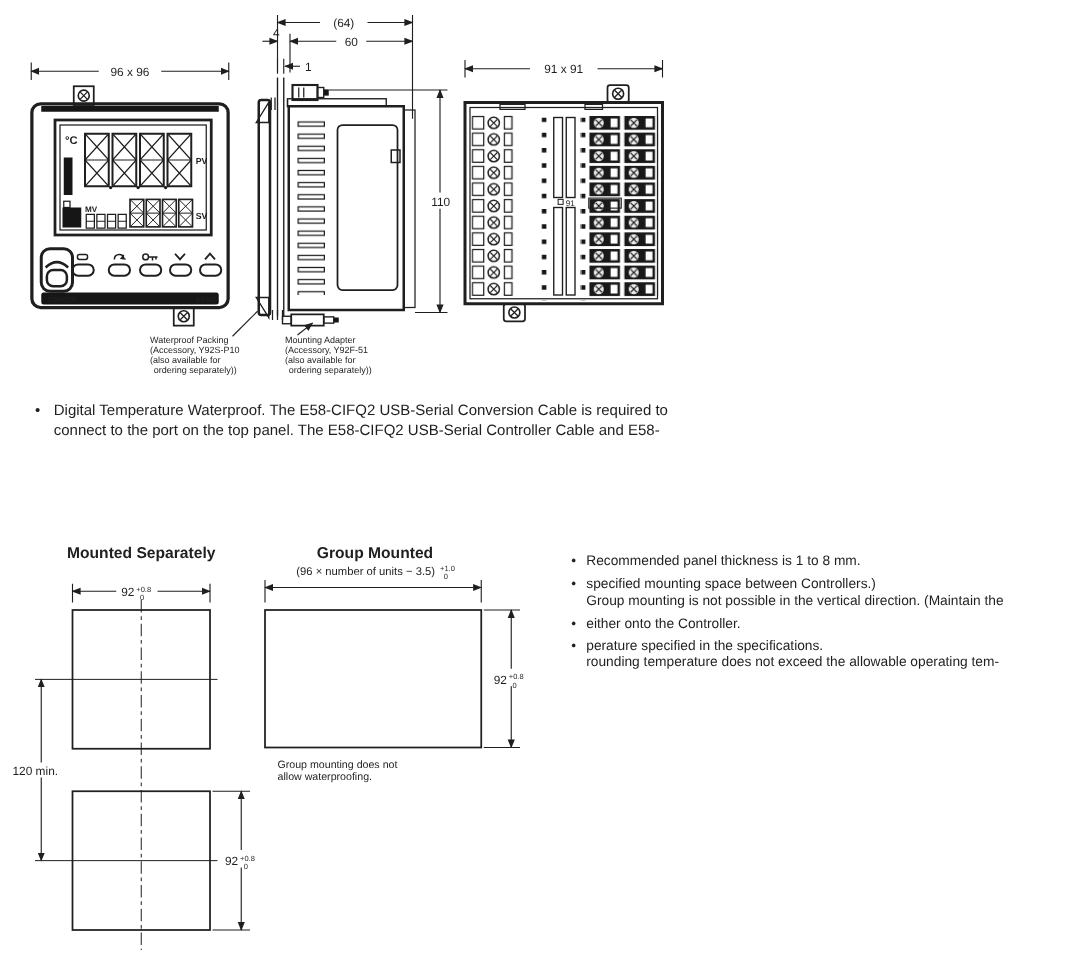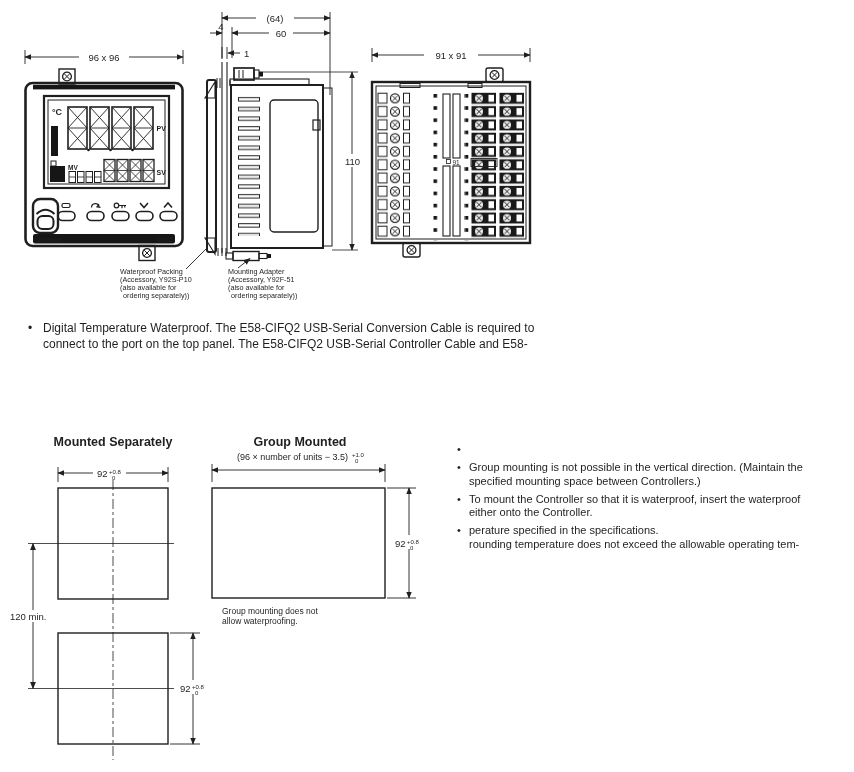"Recommended panel thickness is 1" div { html: none -> <div> <div>Recommended panel thickness is 1 to 8 mm.</div> </div> }
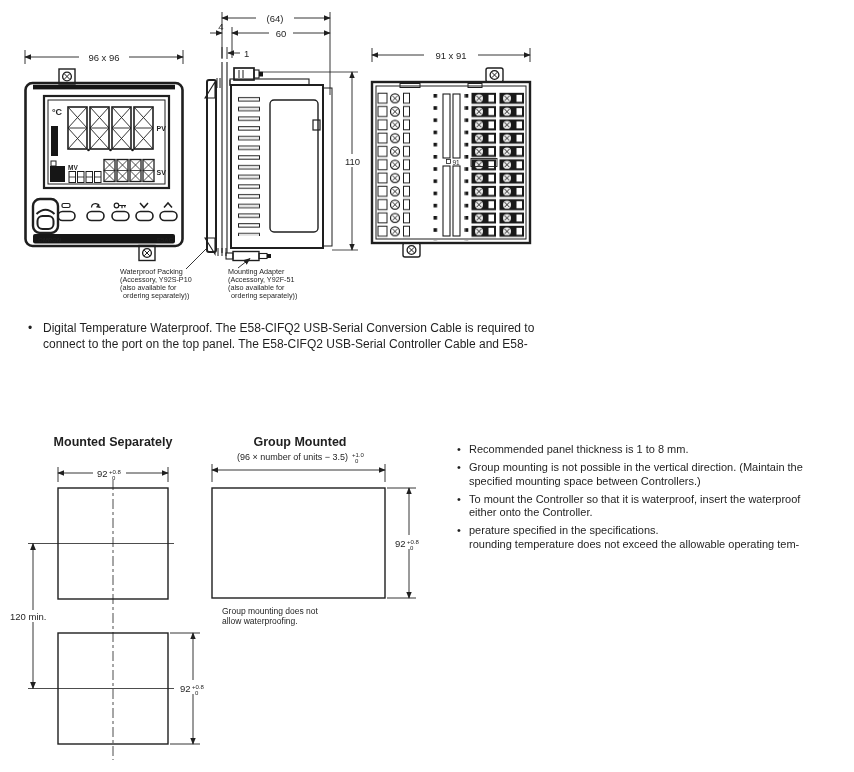"Group mounting is not possible" div { order: before "specified mounting space between" -> after "specified mounting space between" }
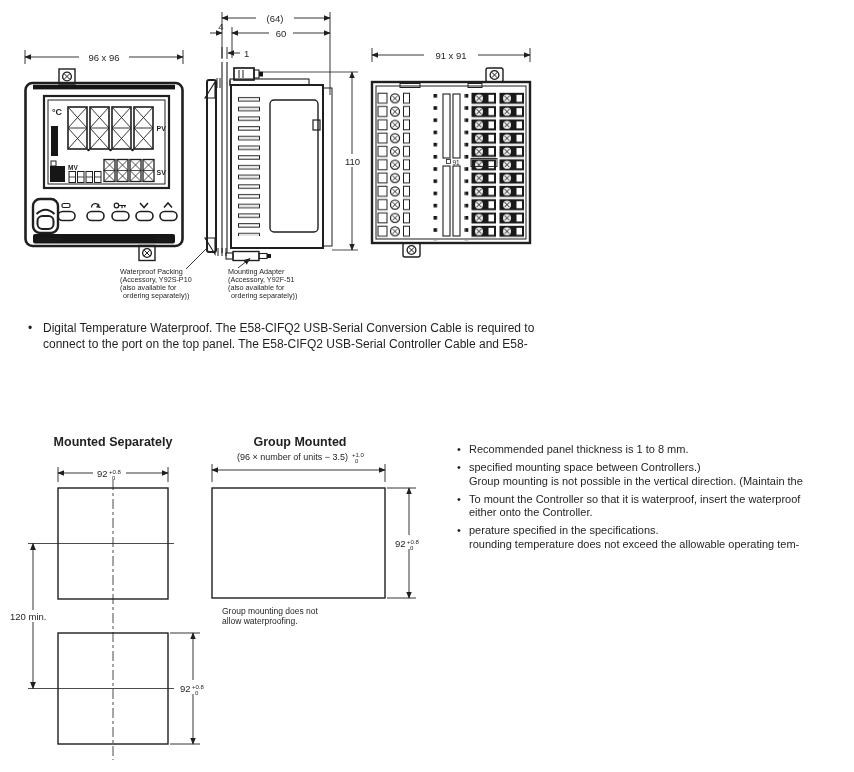"To mount the Controller so" div { html: <div>To mount the Controller so that it is waterproof, insert the waterproof</div> -> none }
